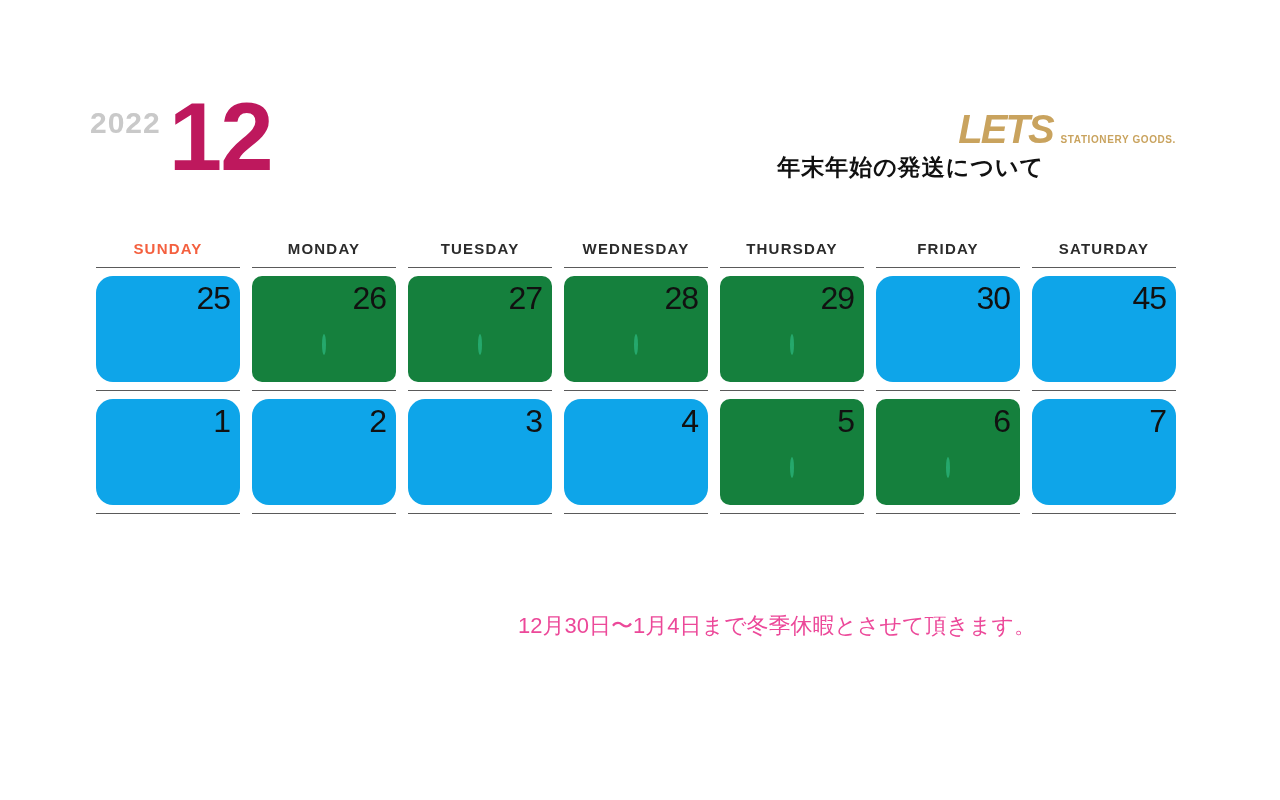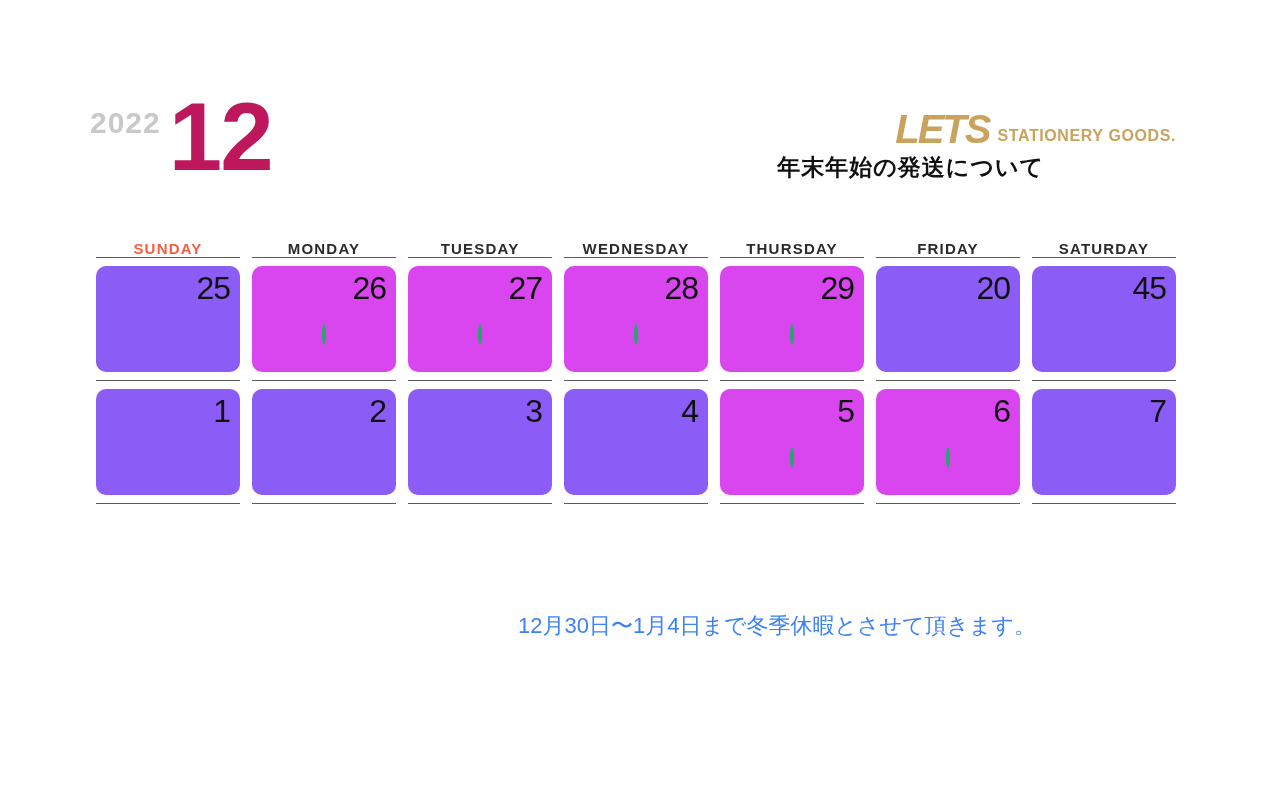"STATIONERY GOODS." .brand-sub { font-size: 16px -> 10px }
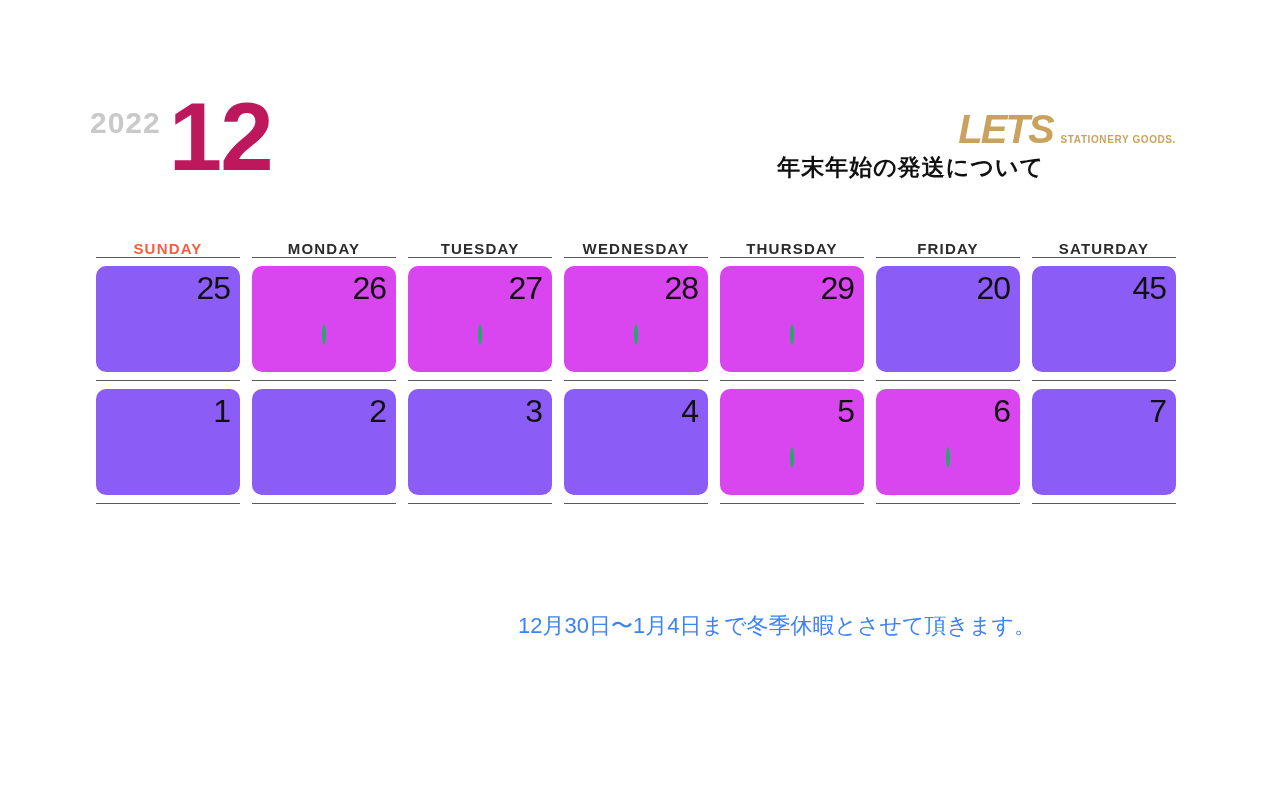"SUNDAY" .weekday { padding-bottom: 0 -> 10px }
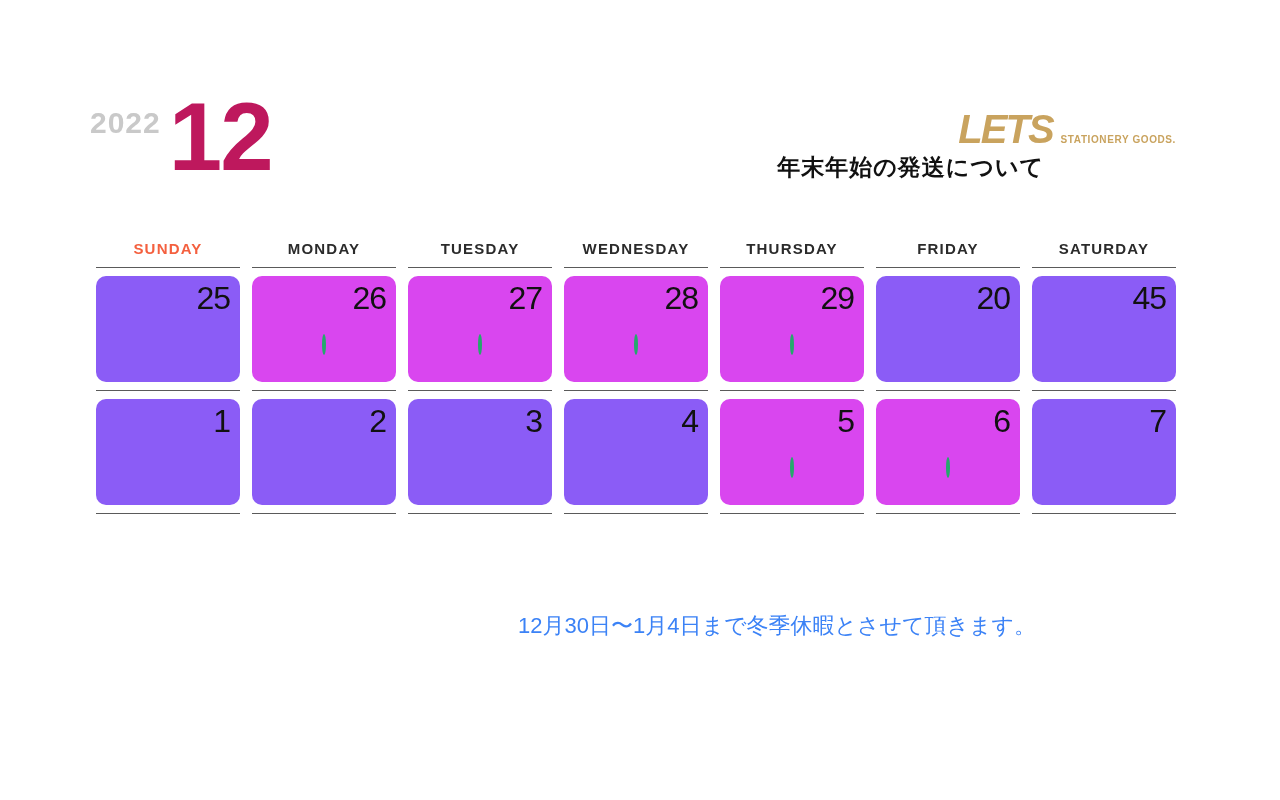"25" .day-cell.closed { background: #8b5cf6 -> #0ea5e9; border-radius: none -> 17px }
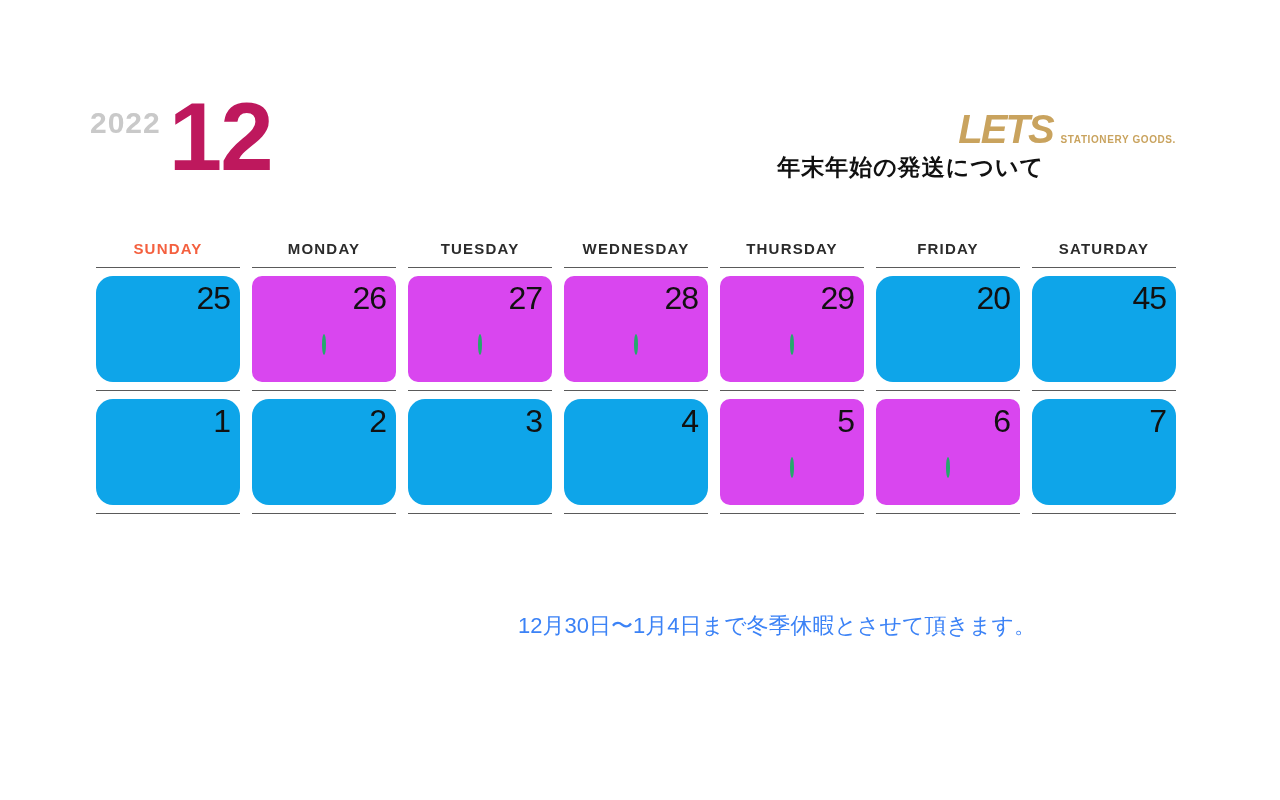"26" .day-cell.open { background: #d946ef -> #15803d }
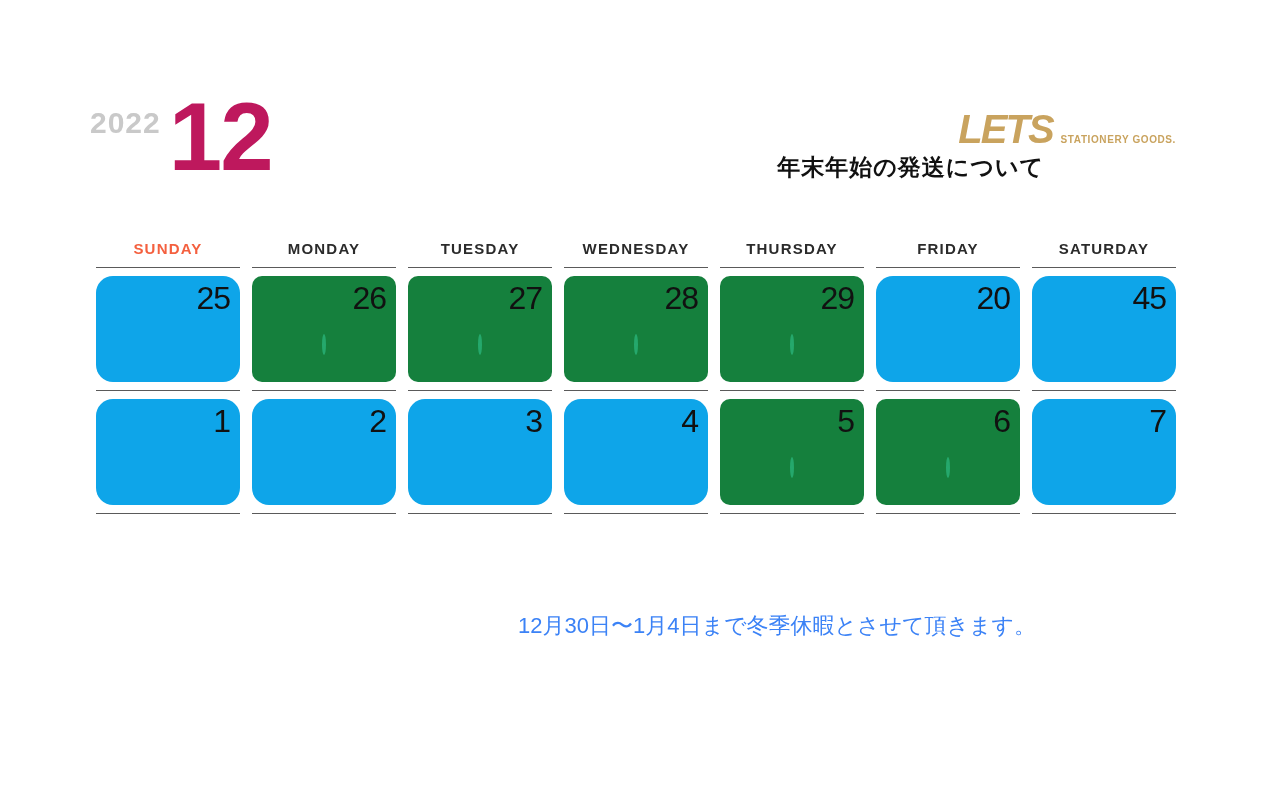"20" span.day-num { text: 20 -> 30 }
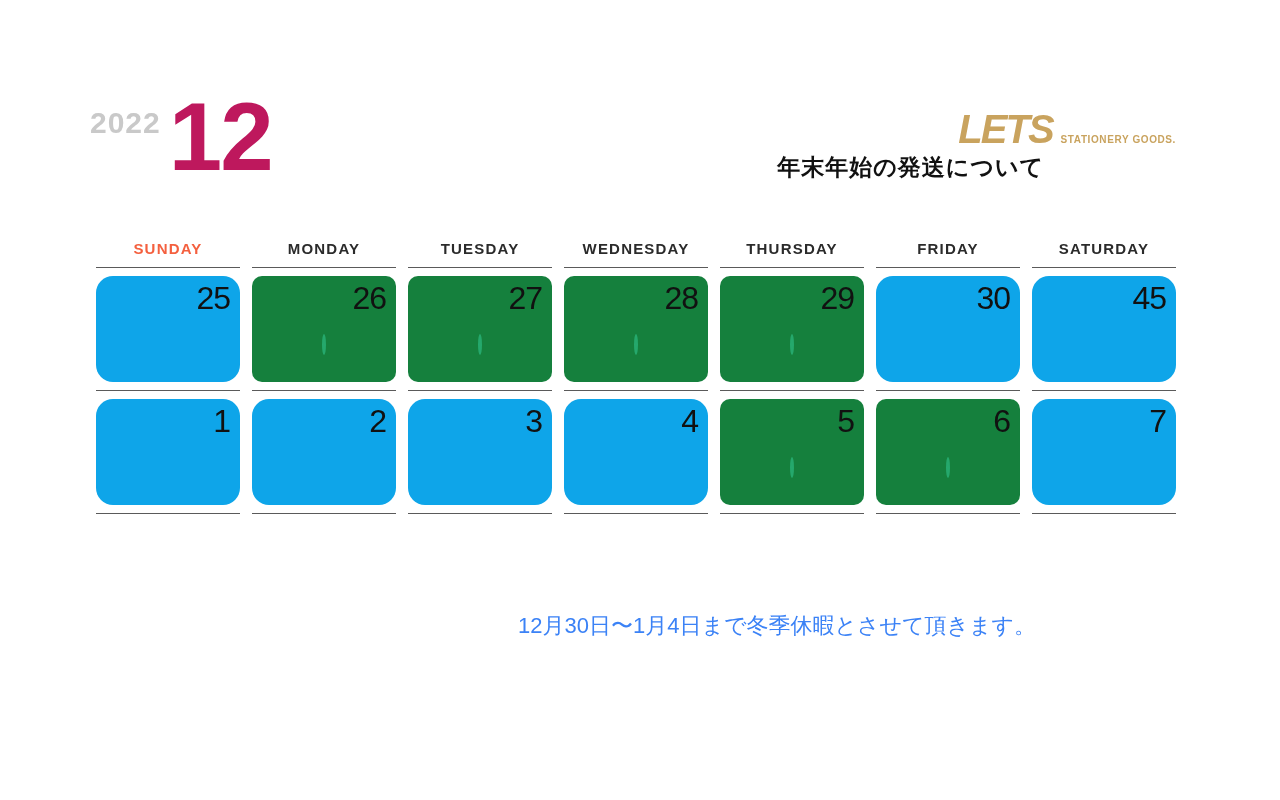"12月30日〜1月4日まで冬季休暇とさせて頂きます。" .notes { color: #3b82f6 -> #ec4899 }
